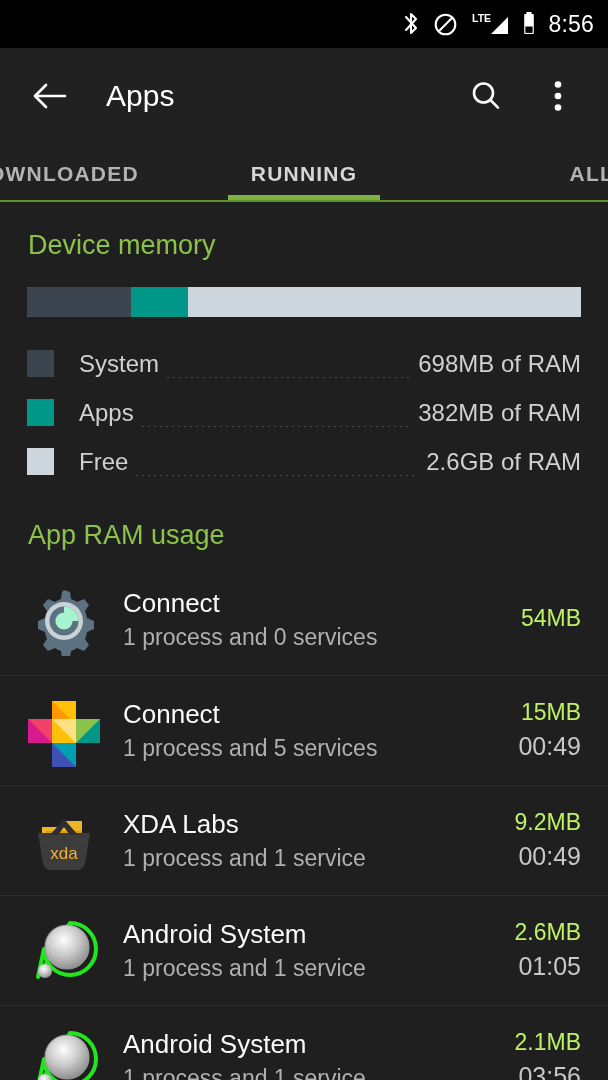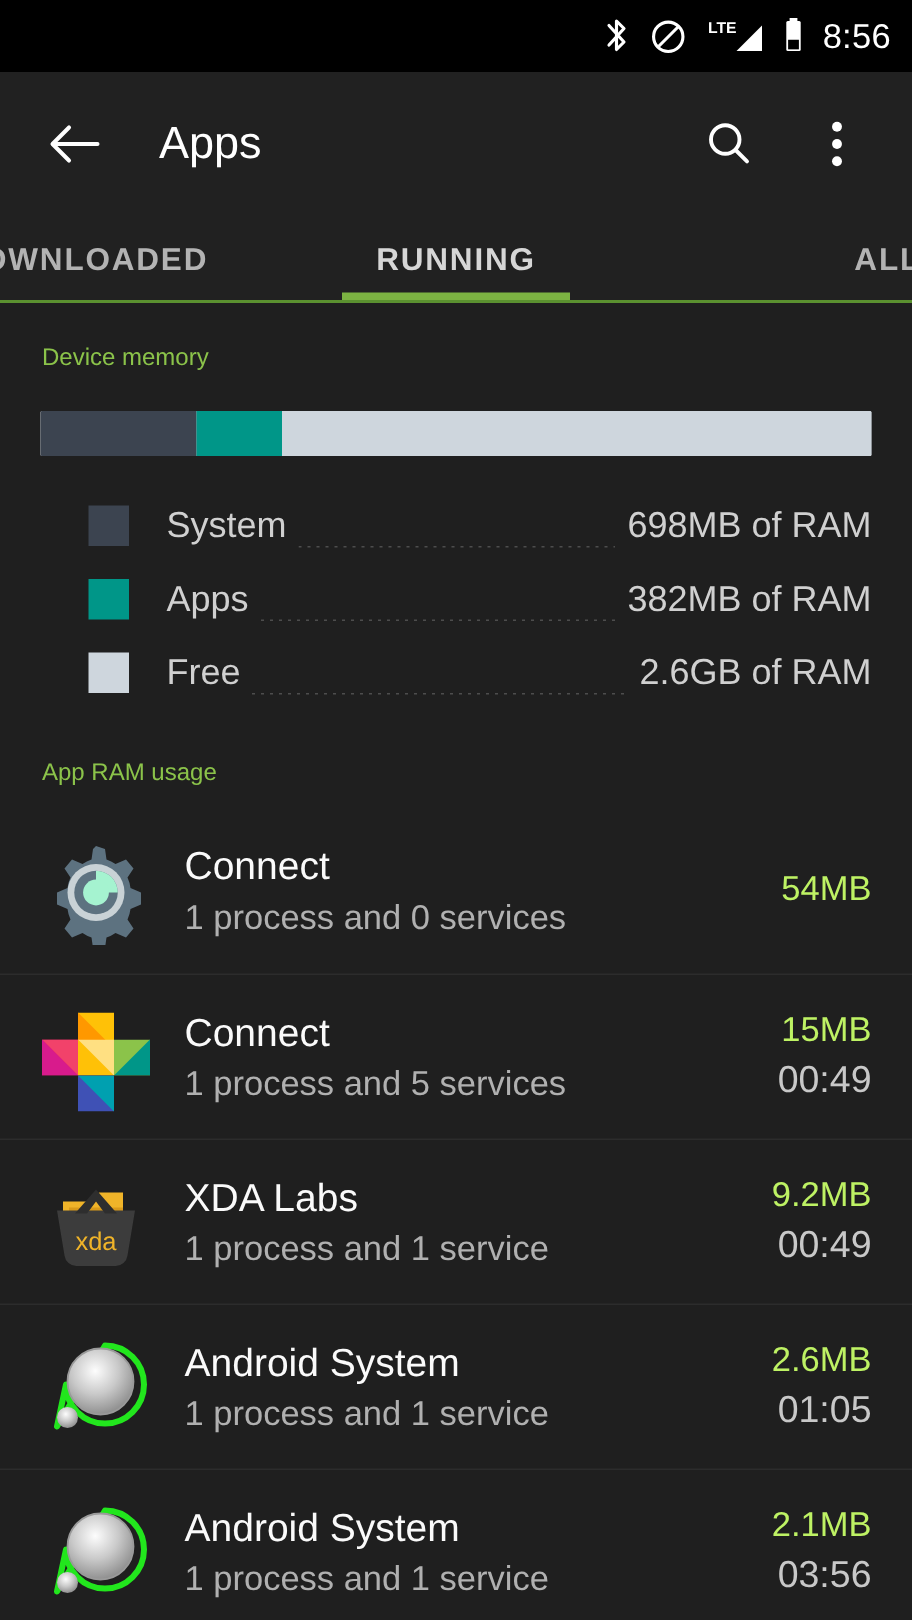"Device memory" .section-hdr { font-size: 16px -> 27px }
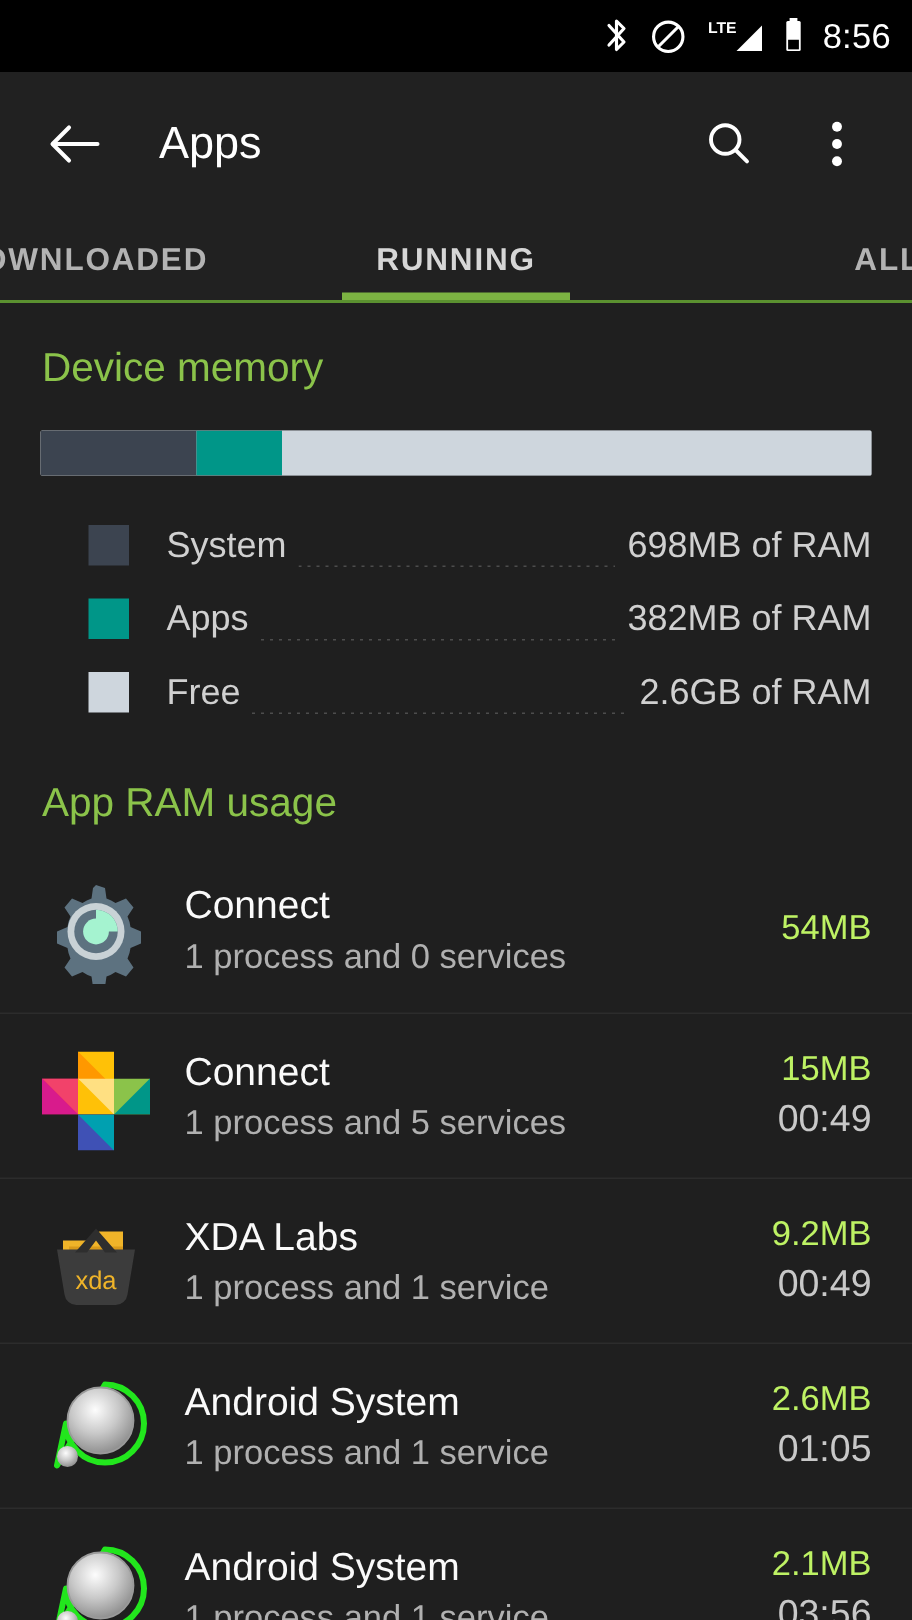"System" .legend { padding-left: 32px -> none }
